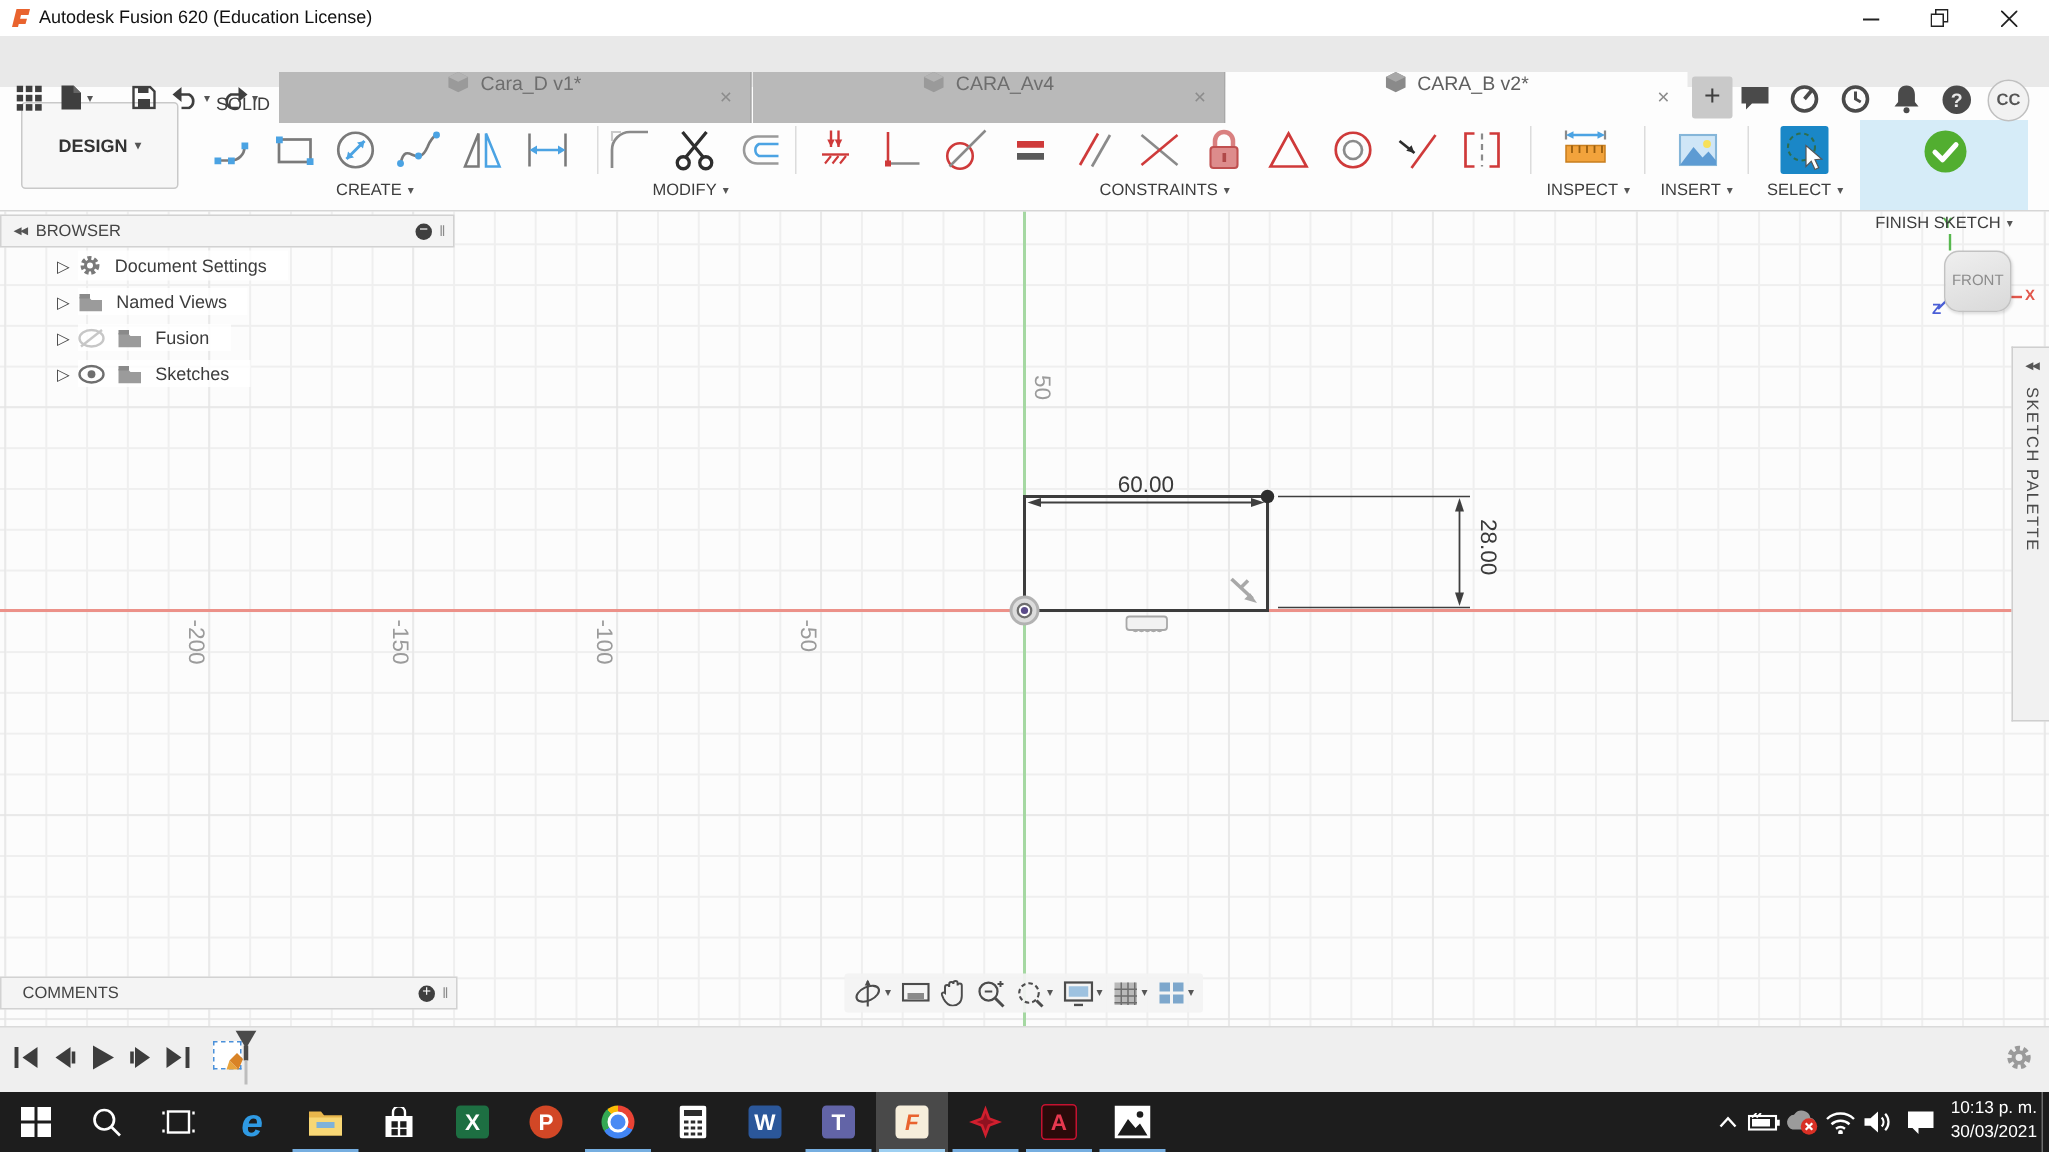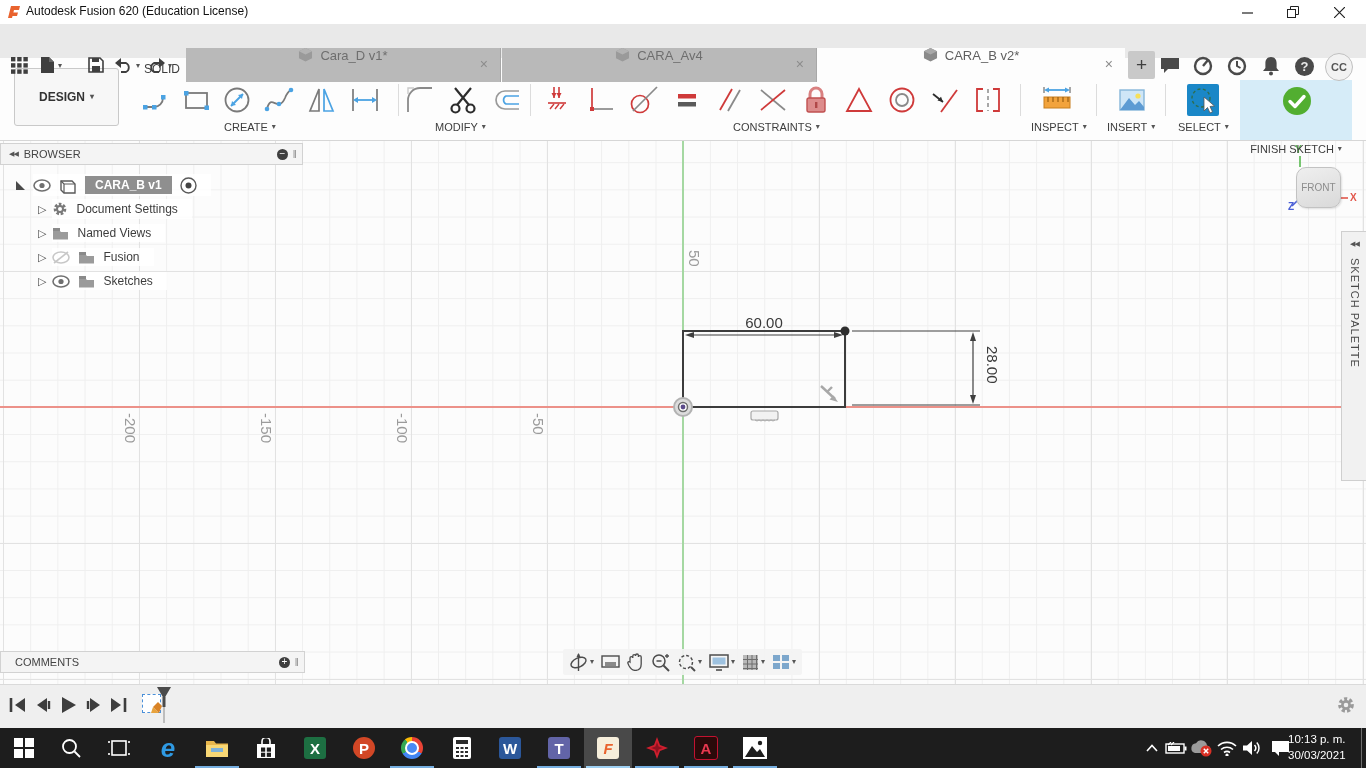"CARA_B v1" div.brow { html: <div> <span></span> <span> <svg> <ellipse></ellipse> <circle></circle> </svg> <svg> <path></path> <path></path> </svg> <span>CARA_B v1</span> <svg> <circle></circle> <circle></circle> </svg> </span> </div> -> none }
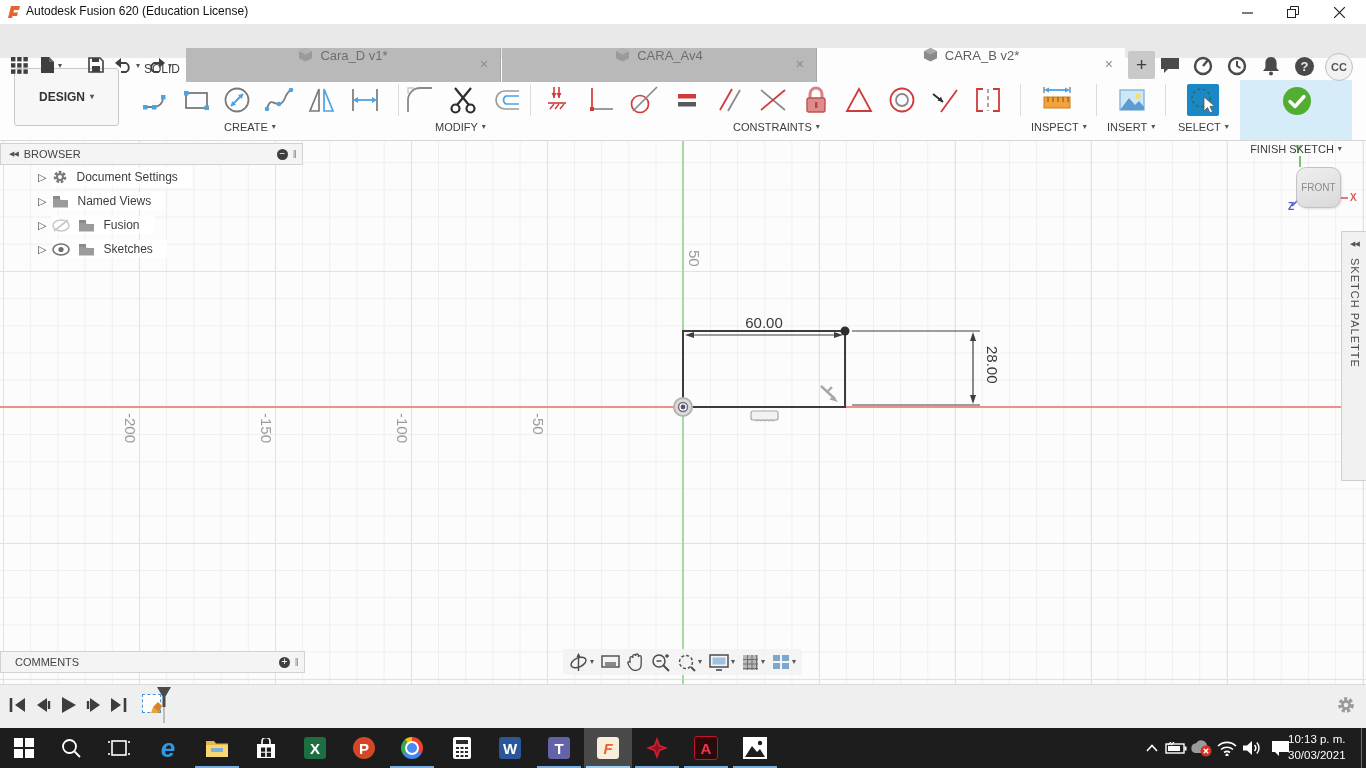"10:13 p. m." #tray-time { text-align: left -> right }
